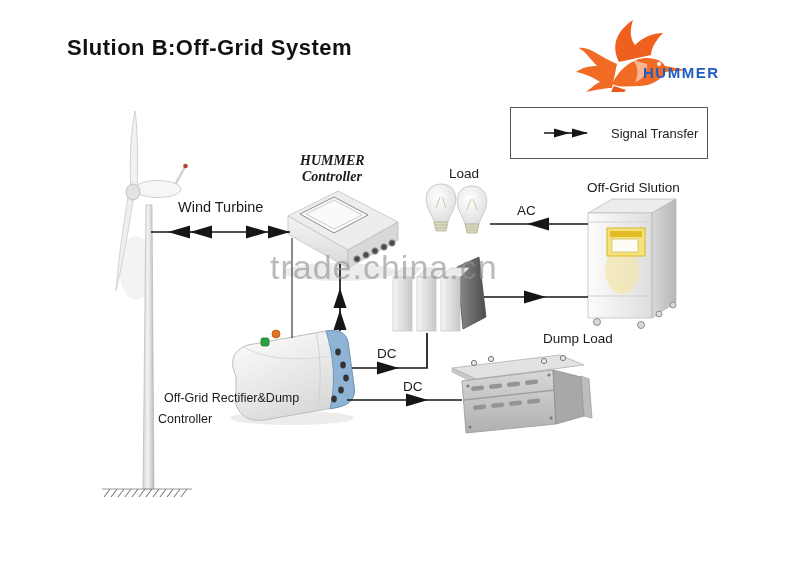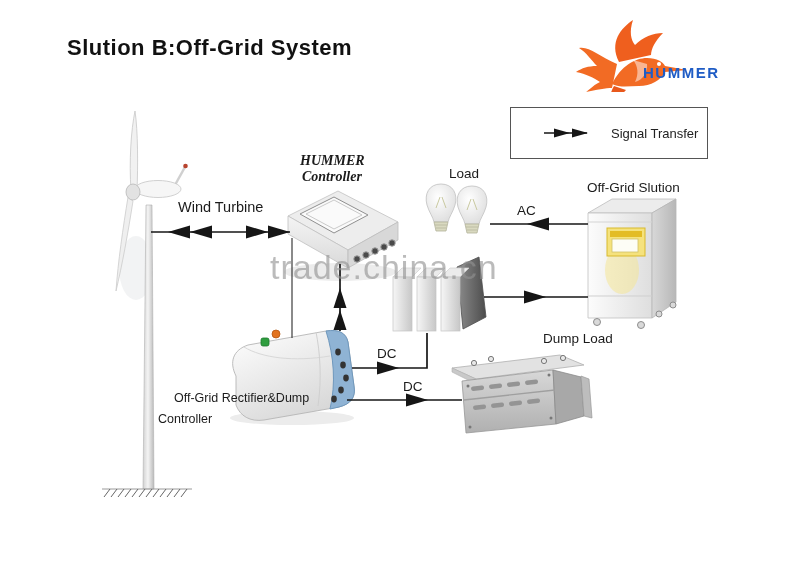"Off-Grid Rectifier&Dump" div.lbl { left: 174px -> 164px }
